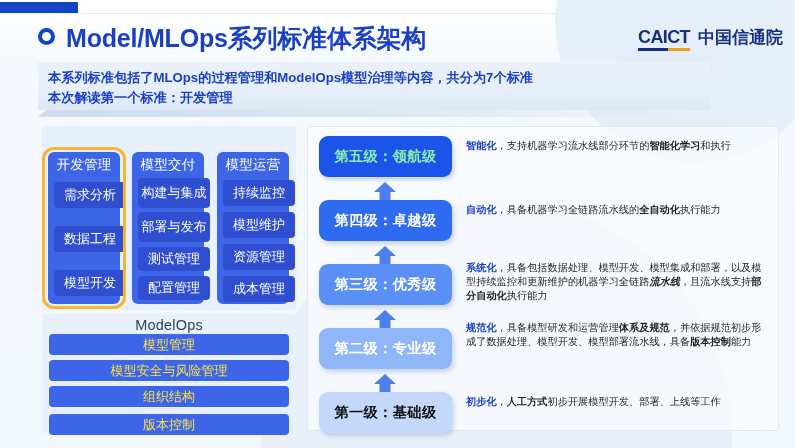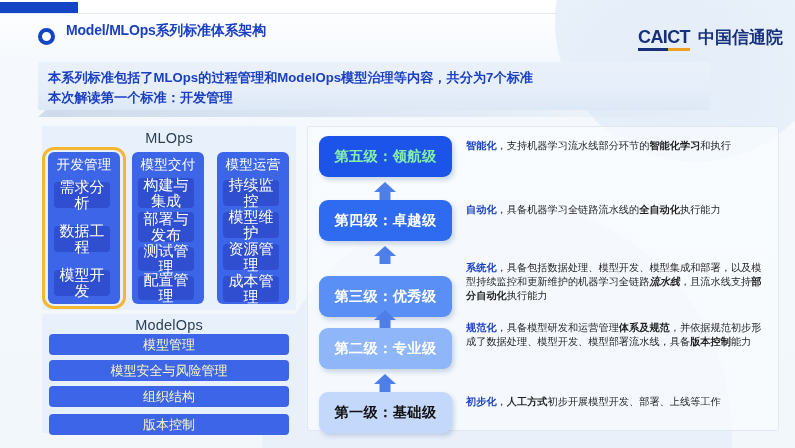"Model/MLOps系列标准体系架构" .hdr-title { font-size: 14px -> 25px }
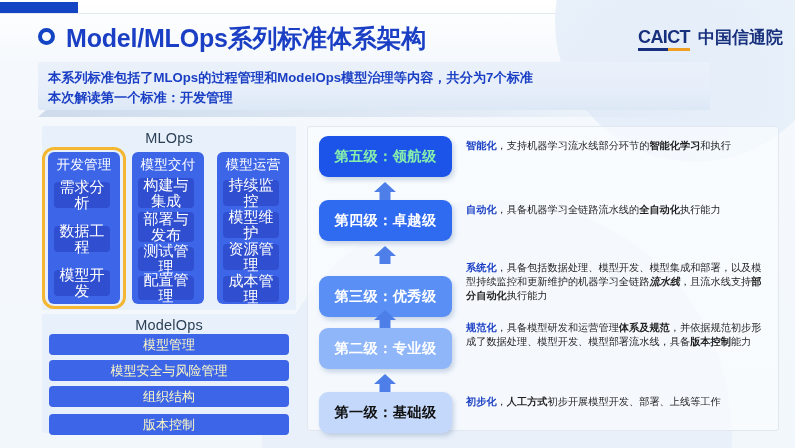"MLOps" div.sec-title { html: <div>MLOps</div> -> none }
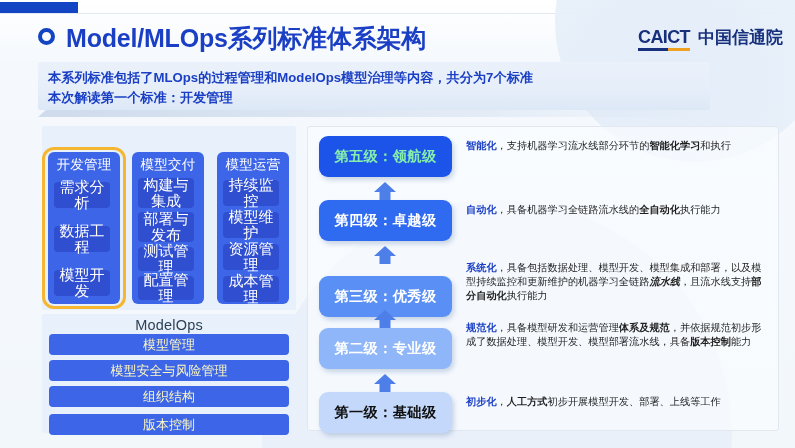"需求分析" .chip { font-size: 15px -> 13px; width: 56px -> 72px }
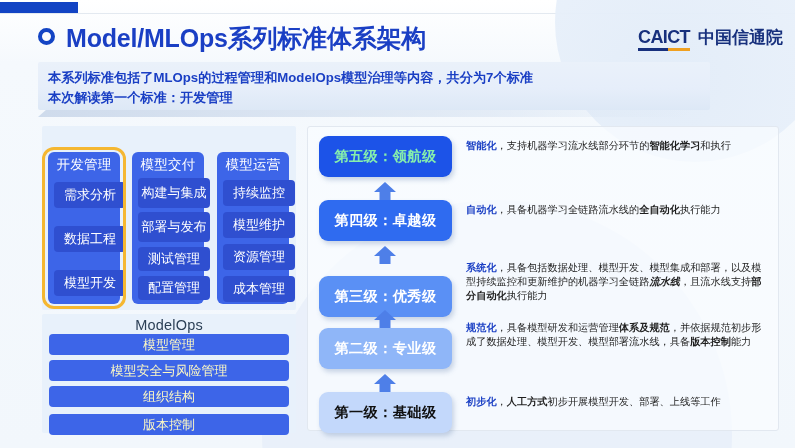"第三级：优秀级" div.lvl-box { top: 149px -> 137px }
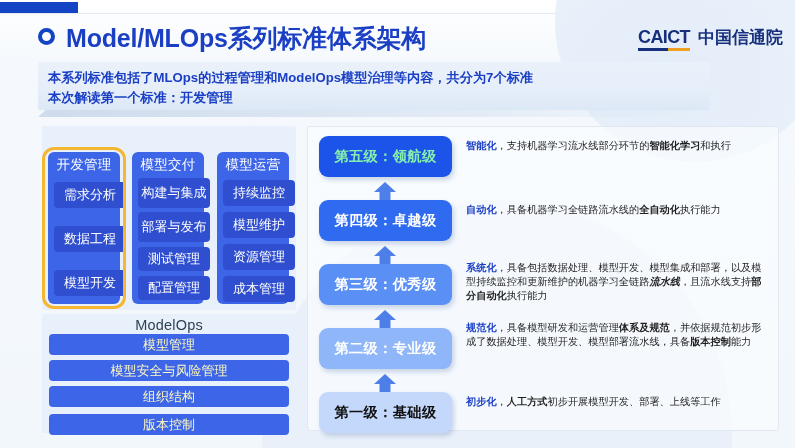"模型管理" .bar { color: #fef9c3 -> #fde047 }
